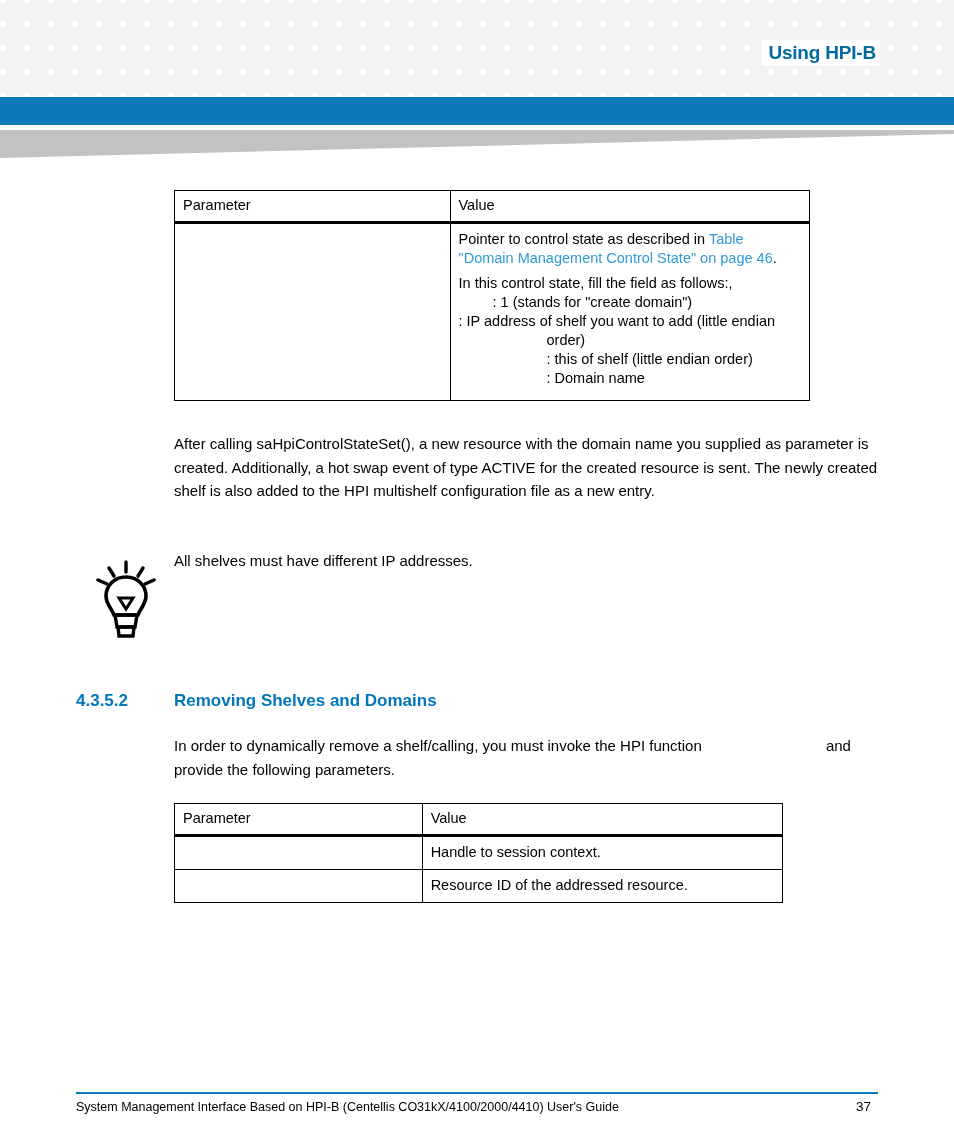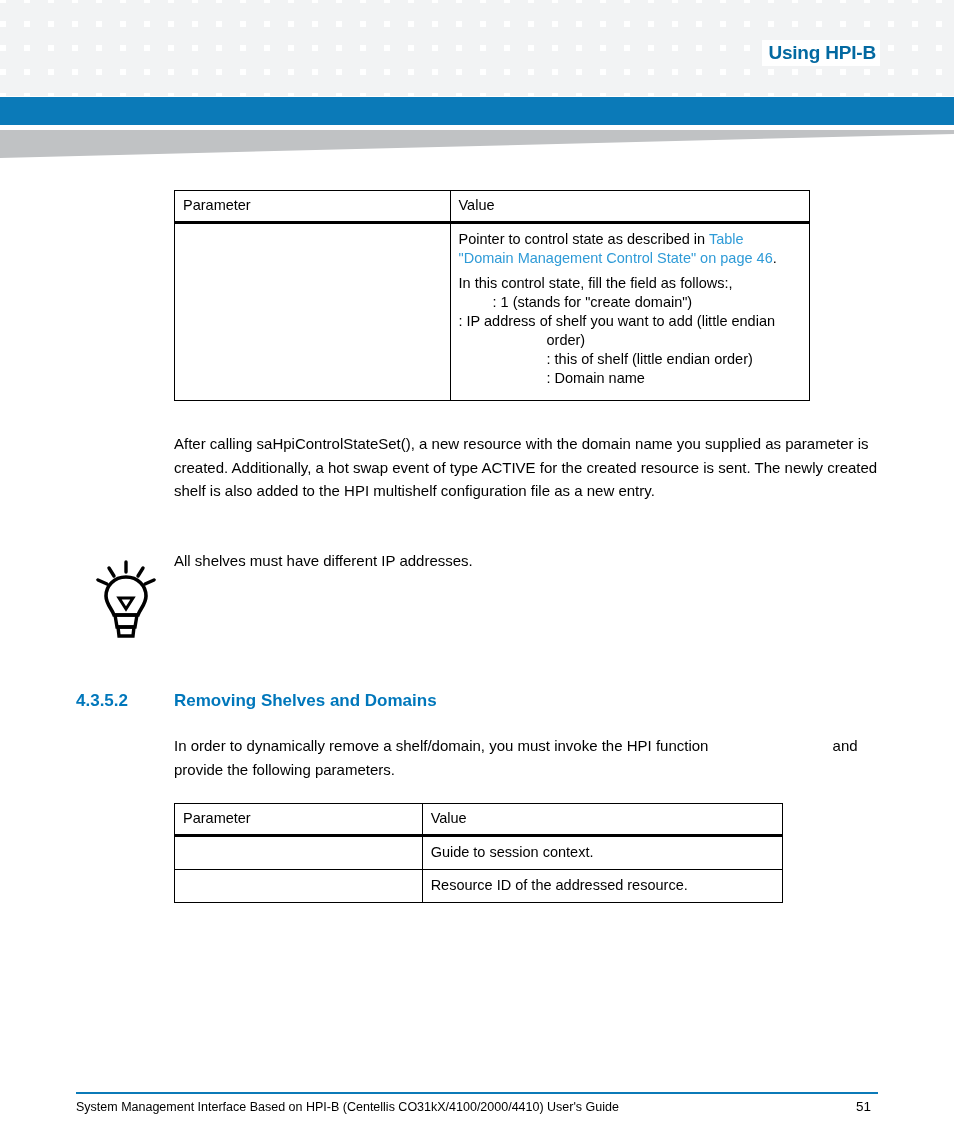"In order to dynamically remove" span { text: shelf/domain -> shelf/calling }
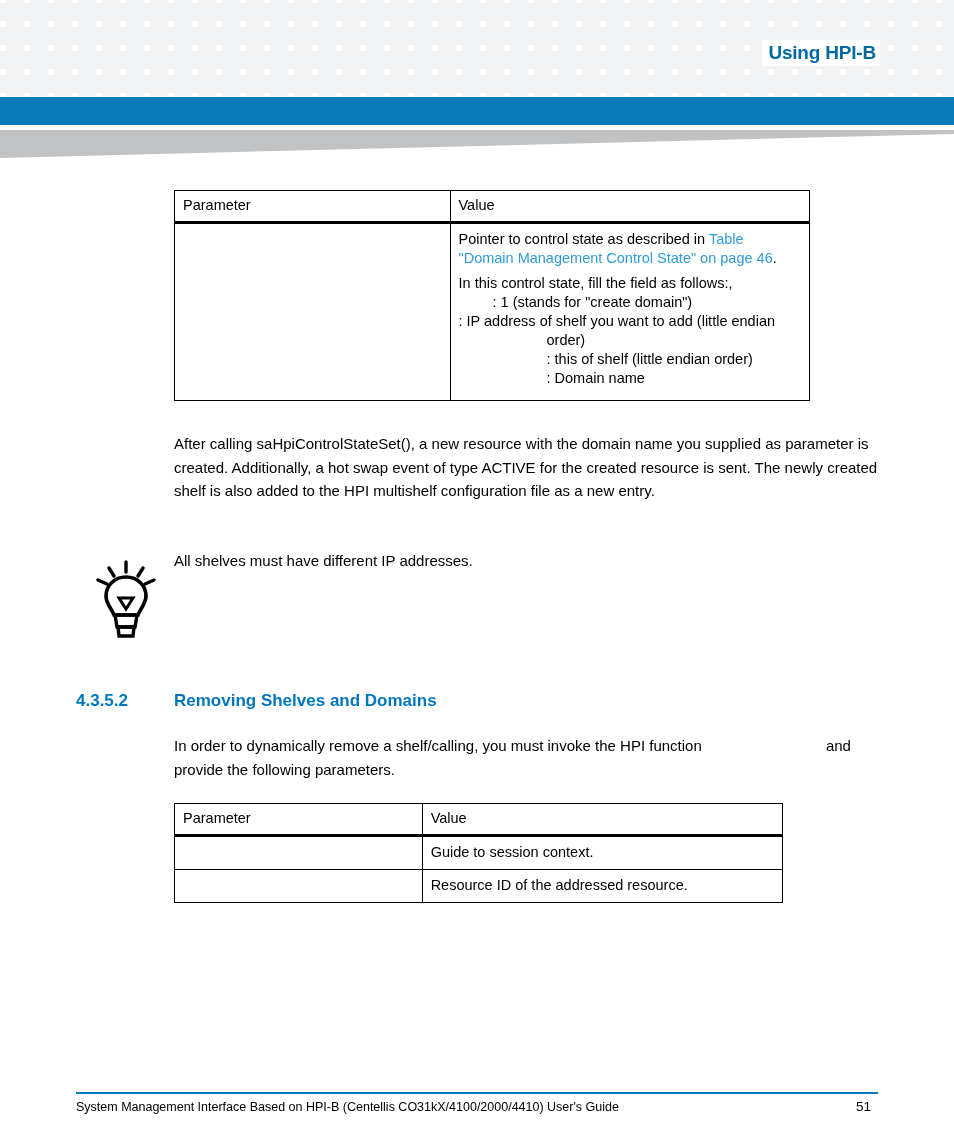"Guide to session context." td { text: Guide -> Handle }
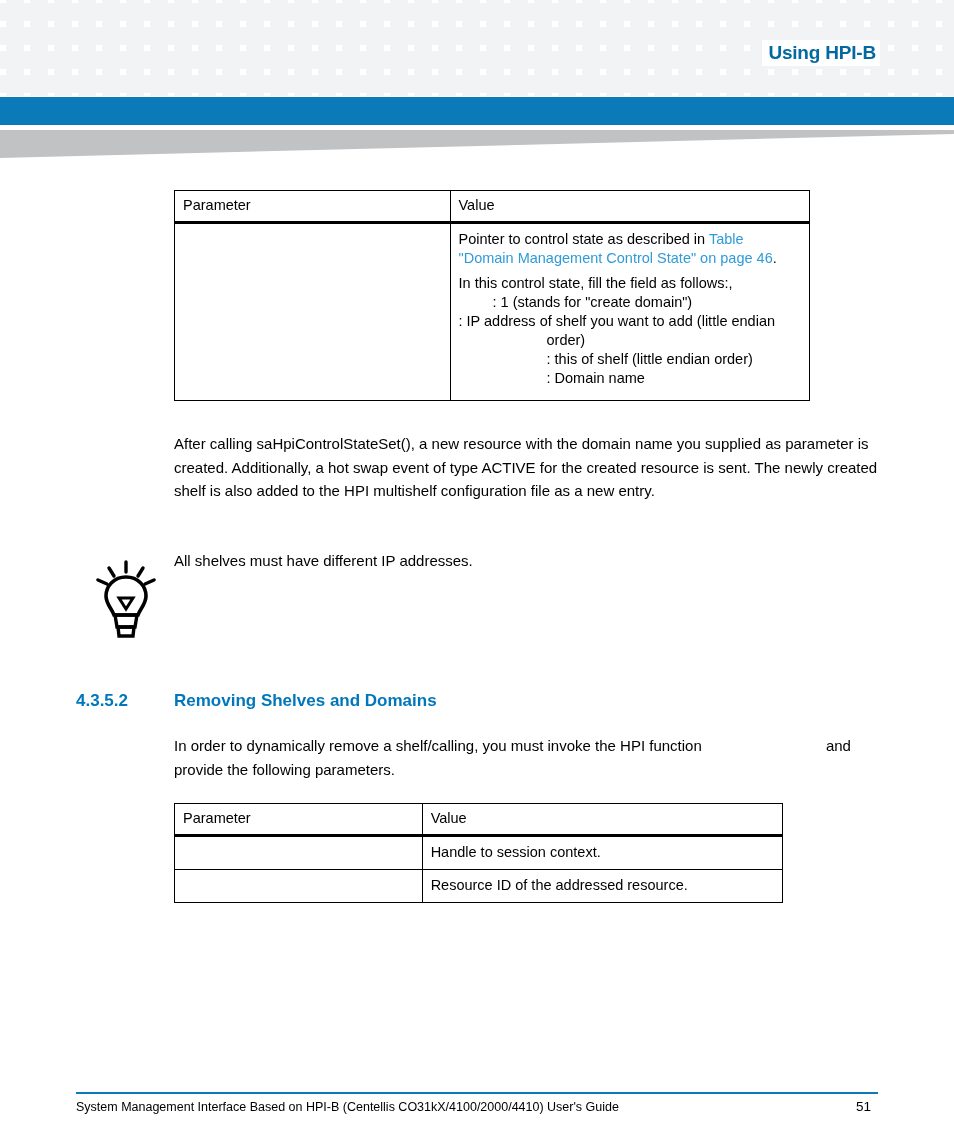"51" div.footer-page { text: 51 -> 37 }
